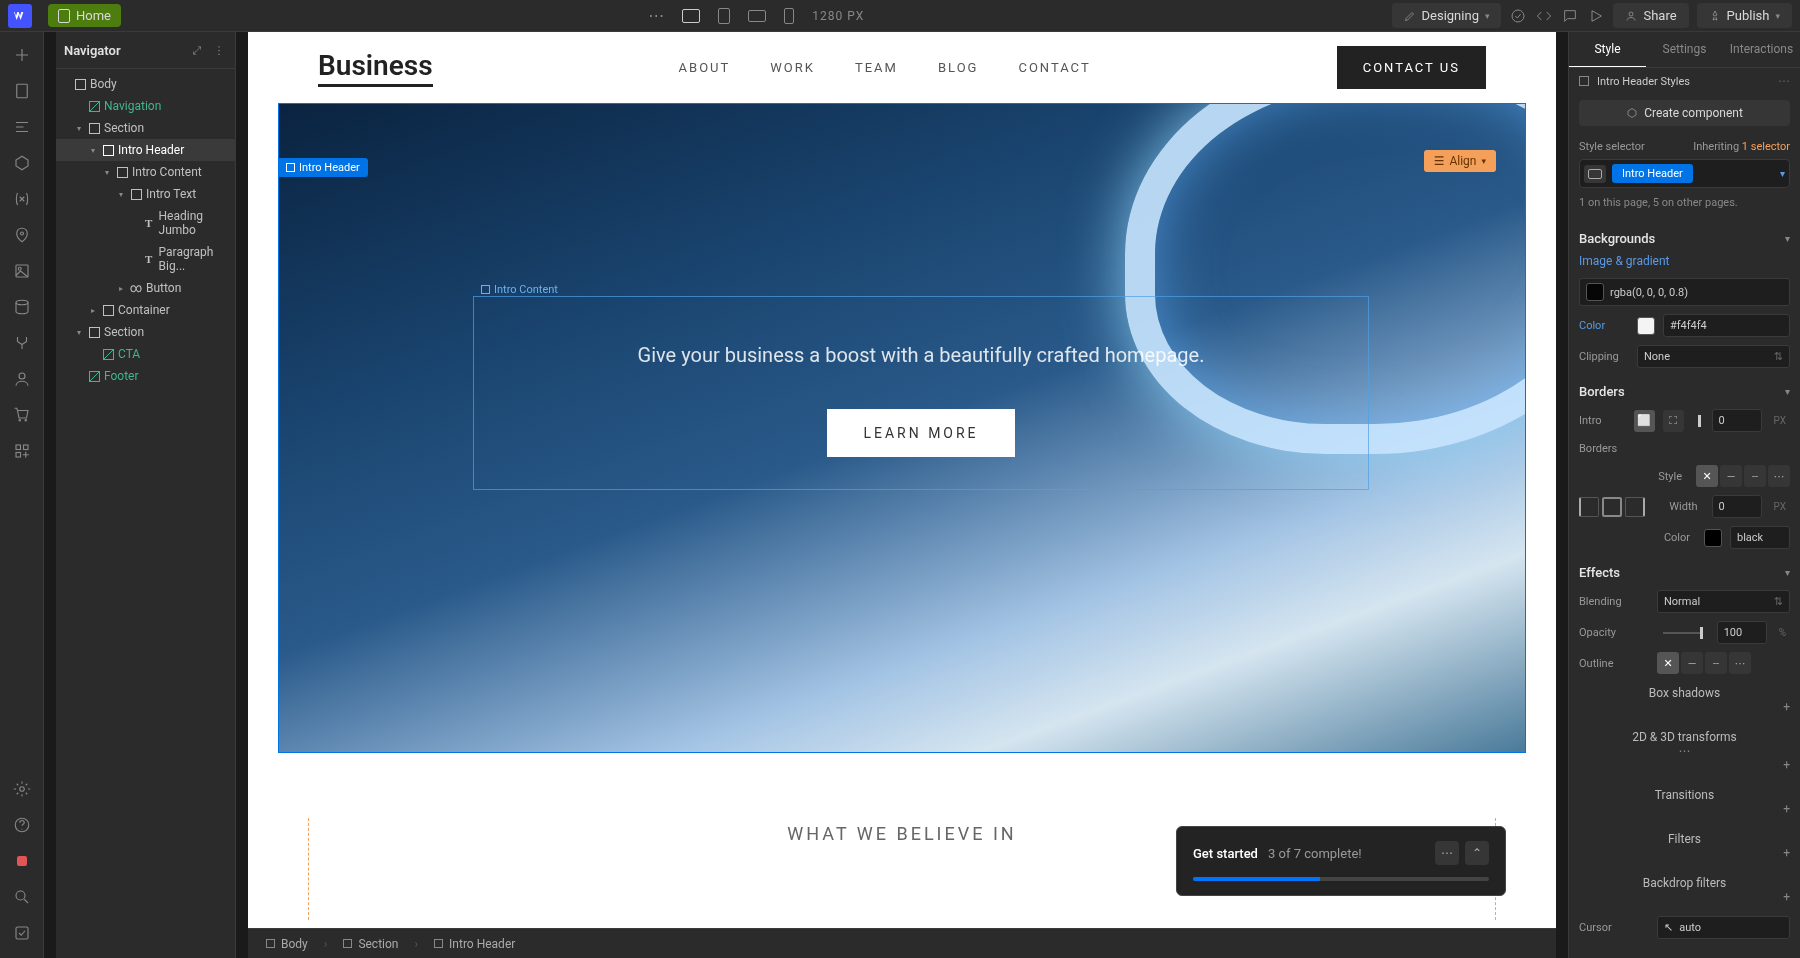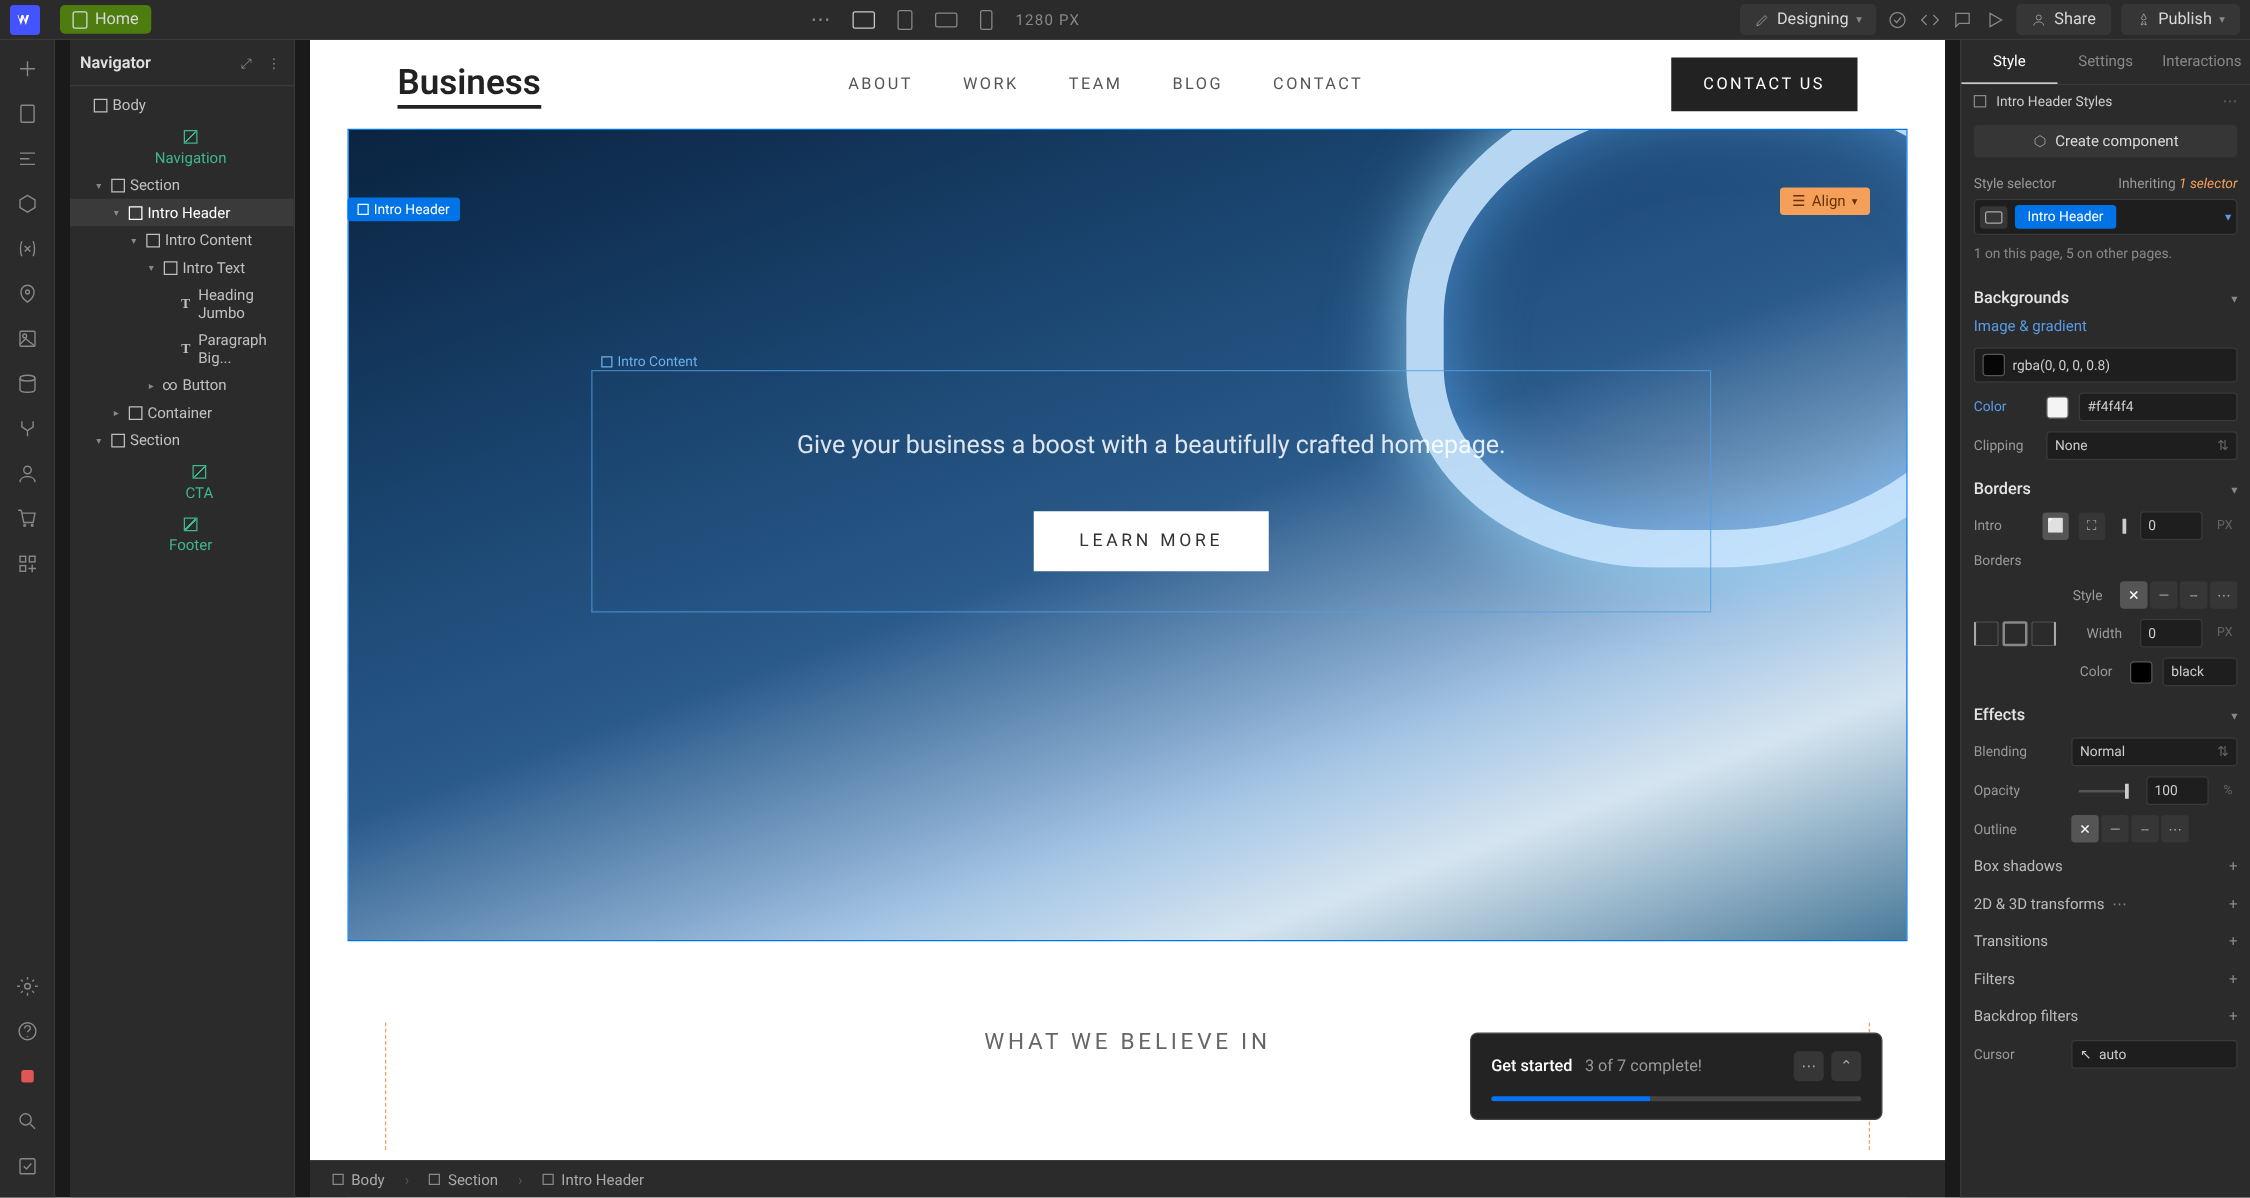"Navigation" .tree-row.comp { flex-direction: column -> none }
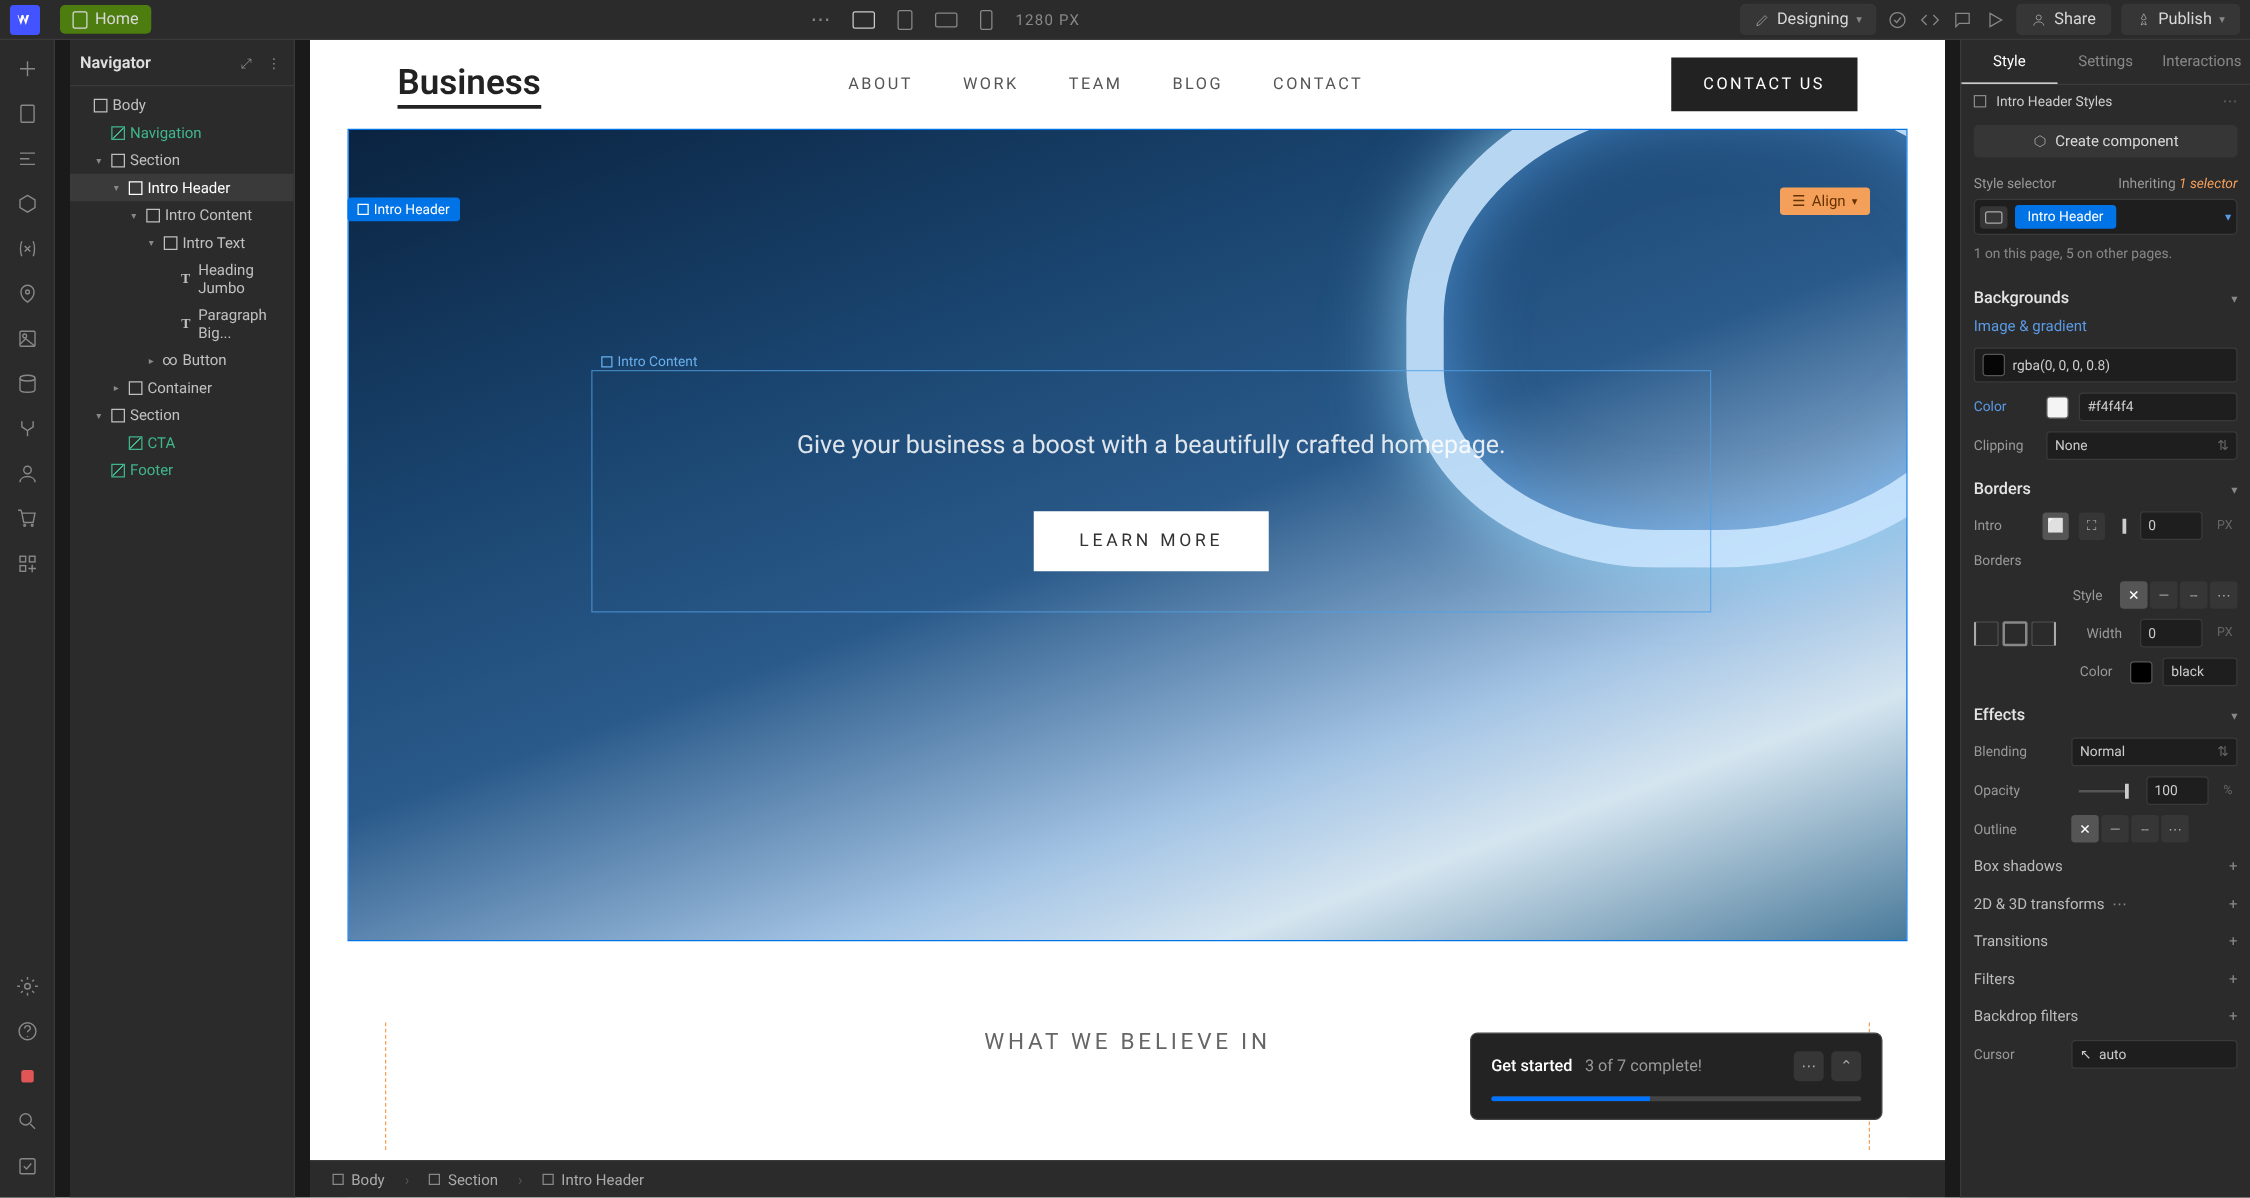"1 selector" .inherit-val { font-style: italic -> none }
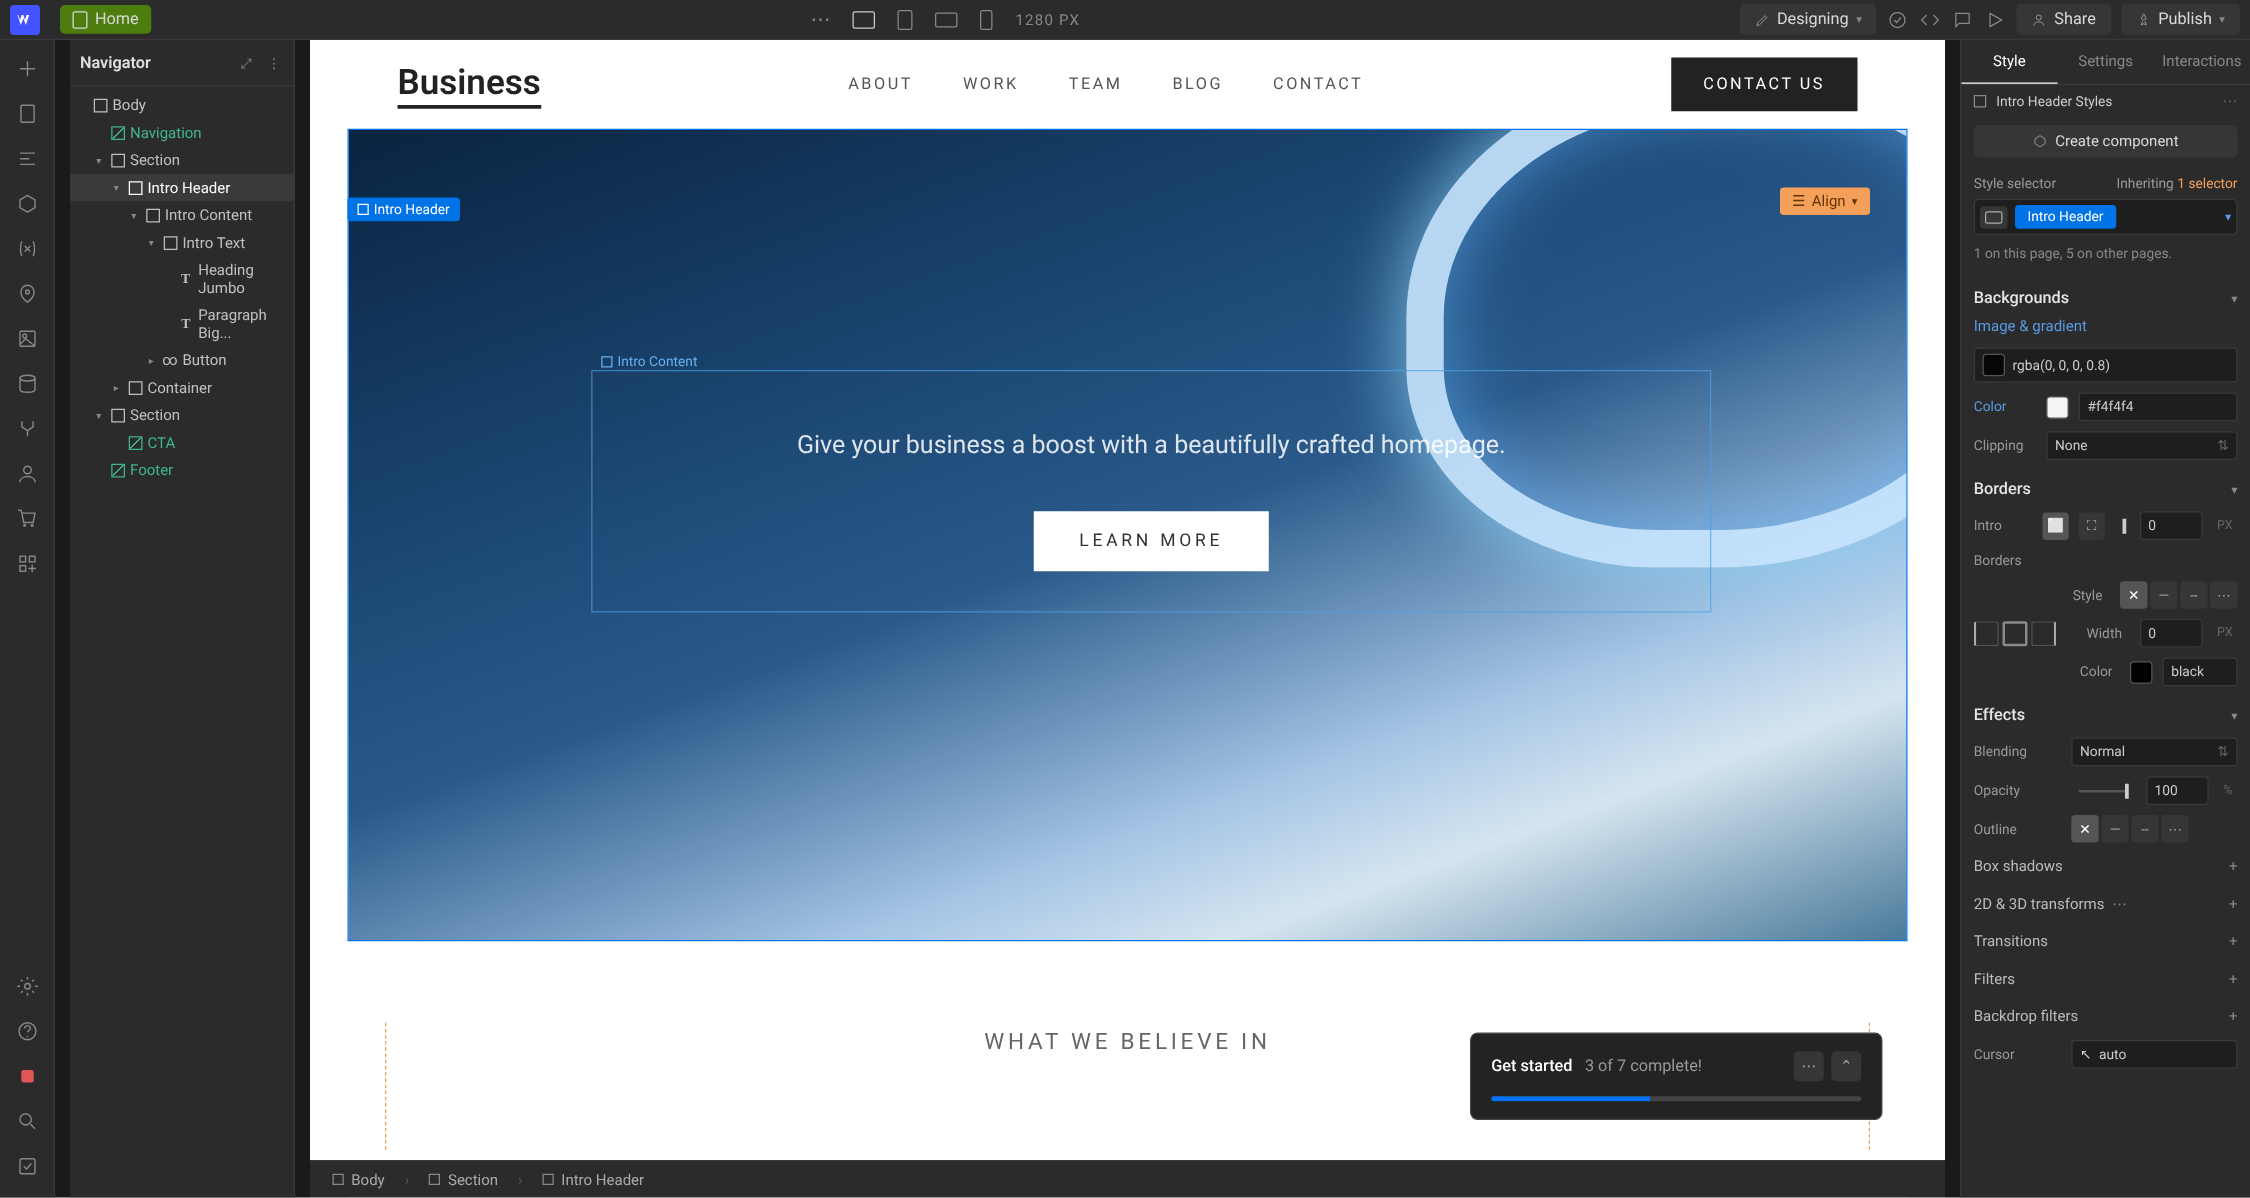"Box shadows" .rp-add-row { flex-direction: none -> column }
